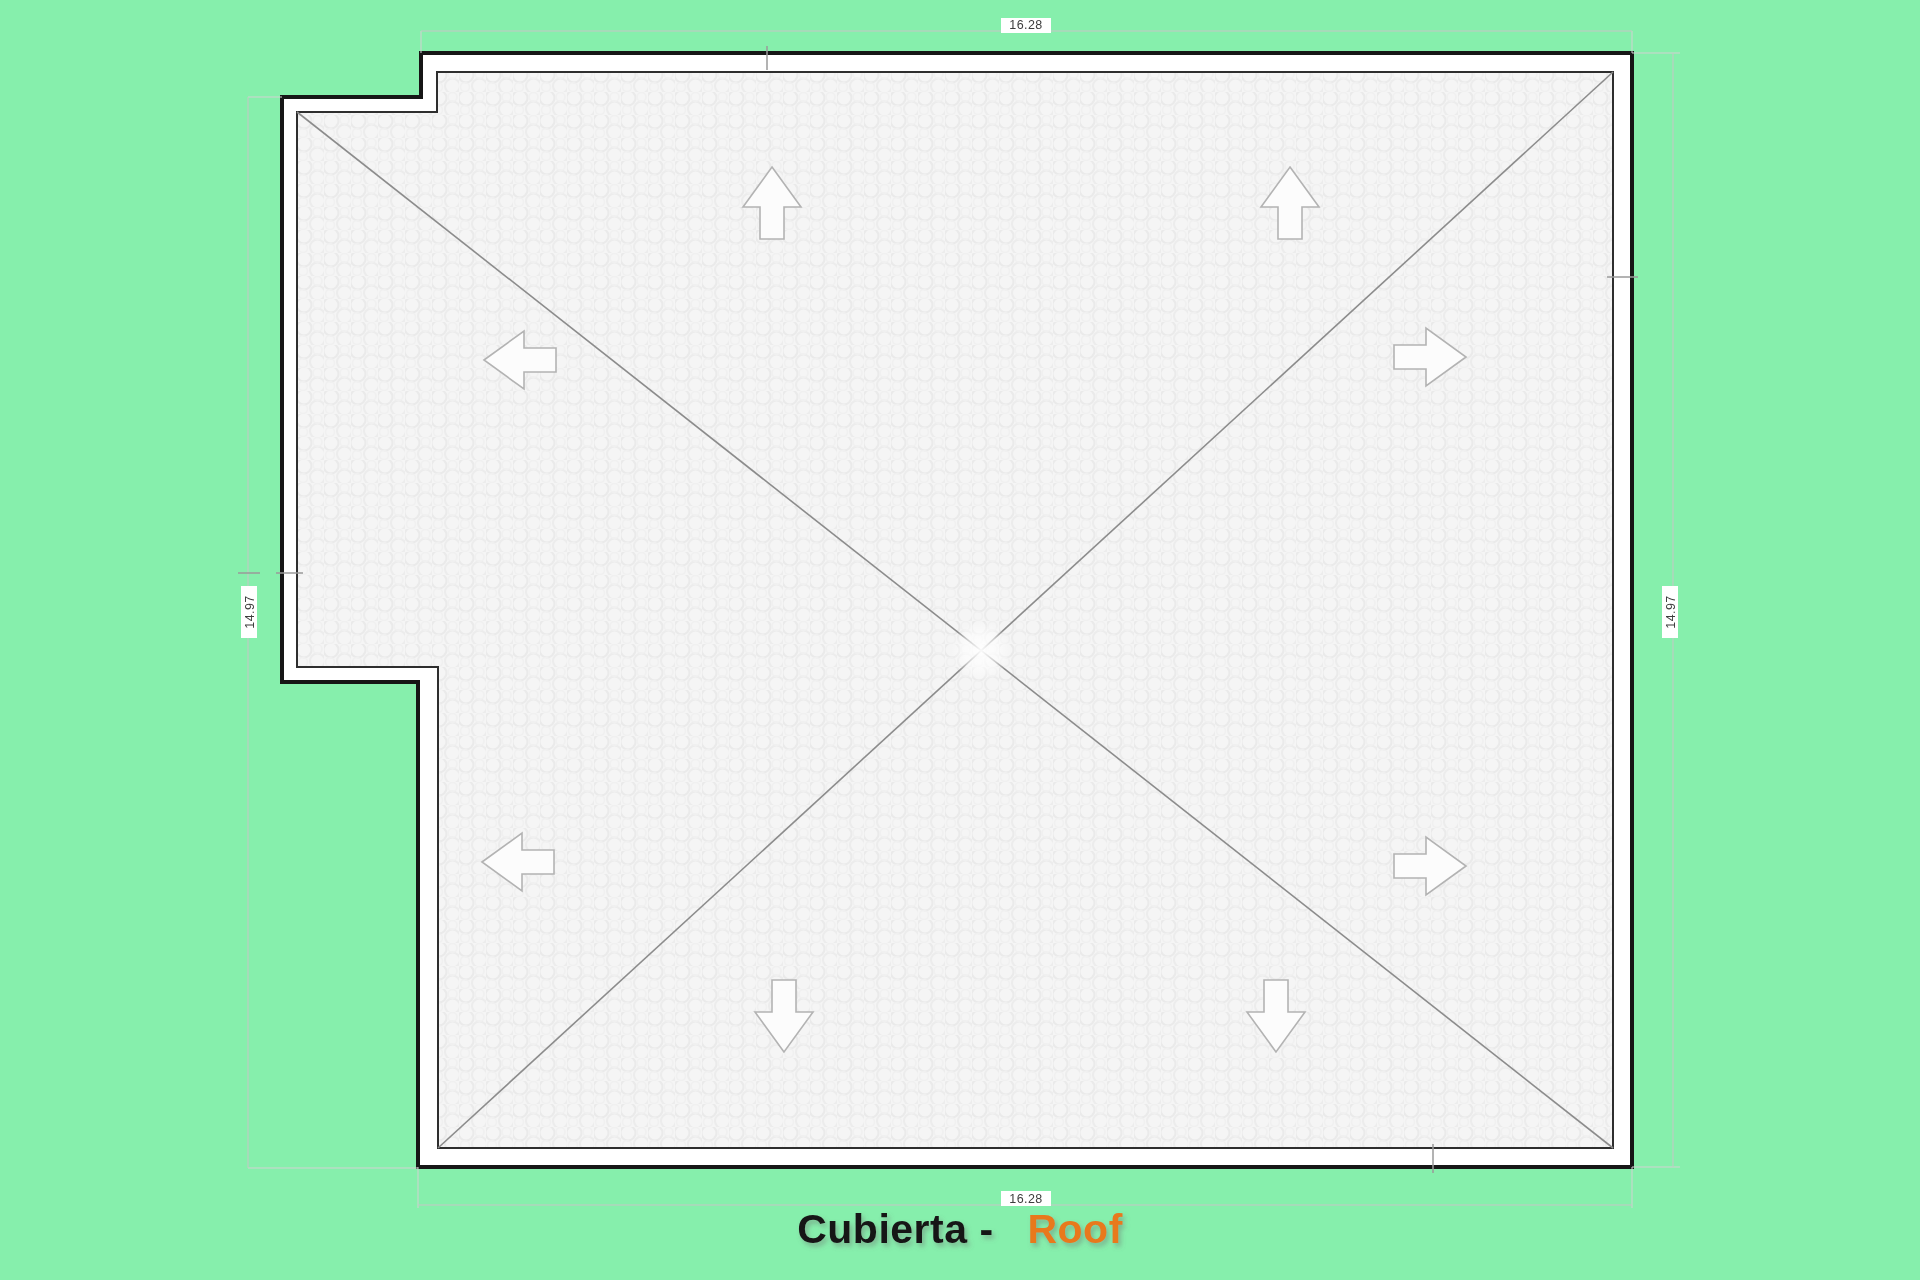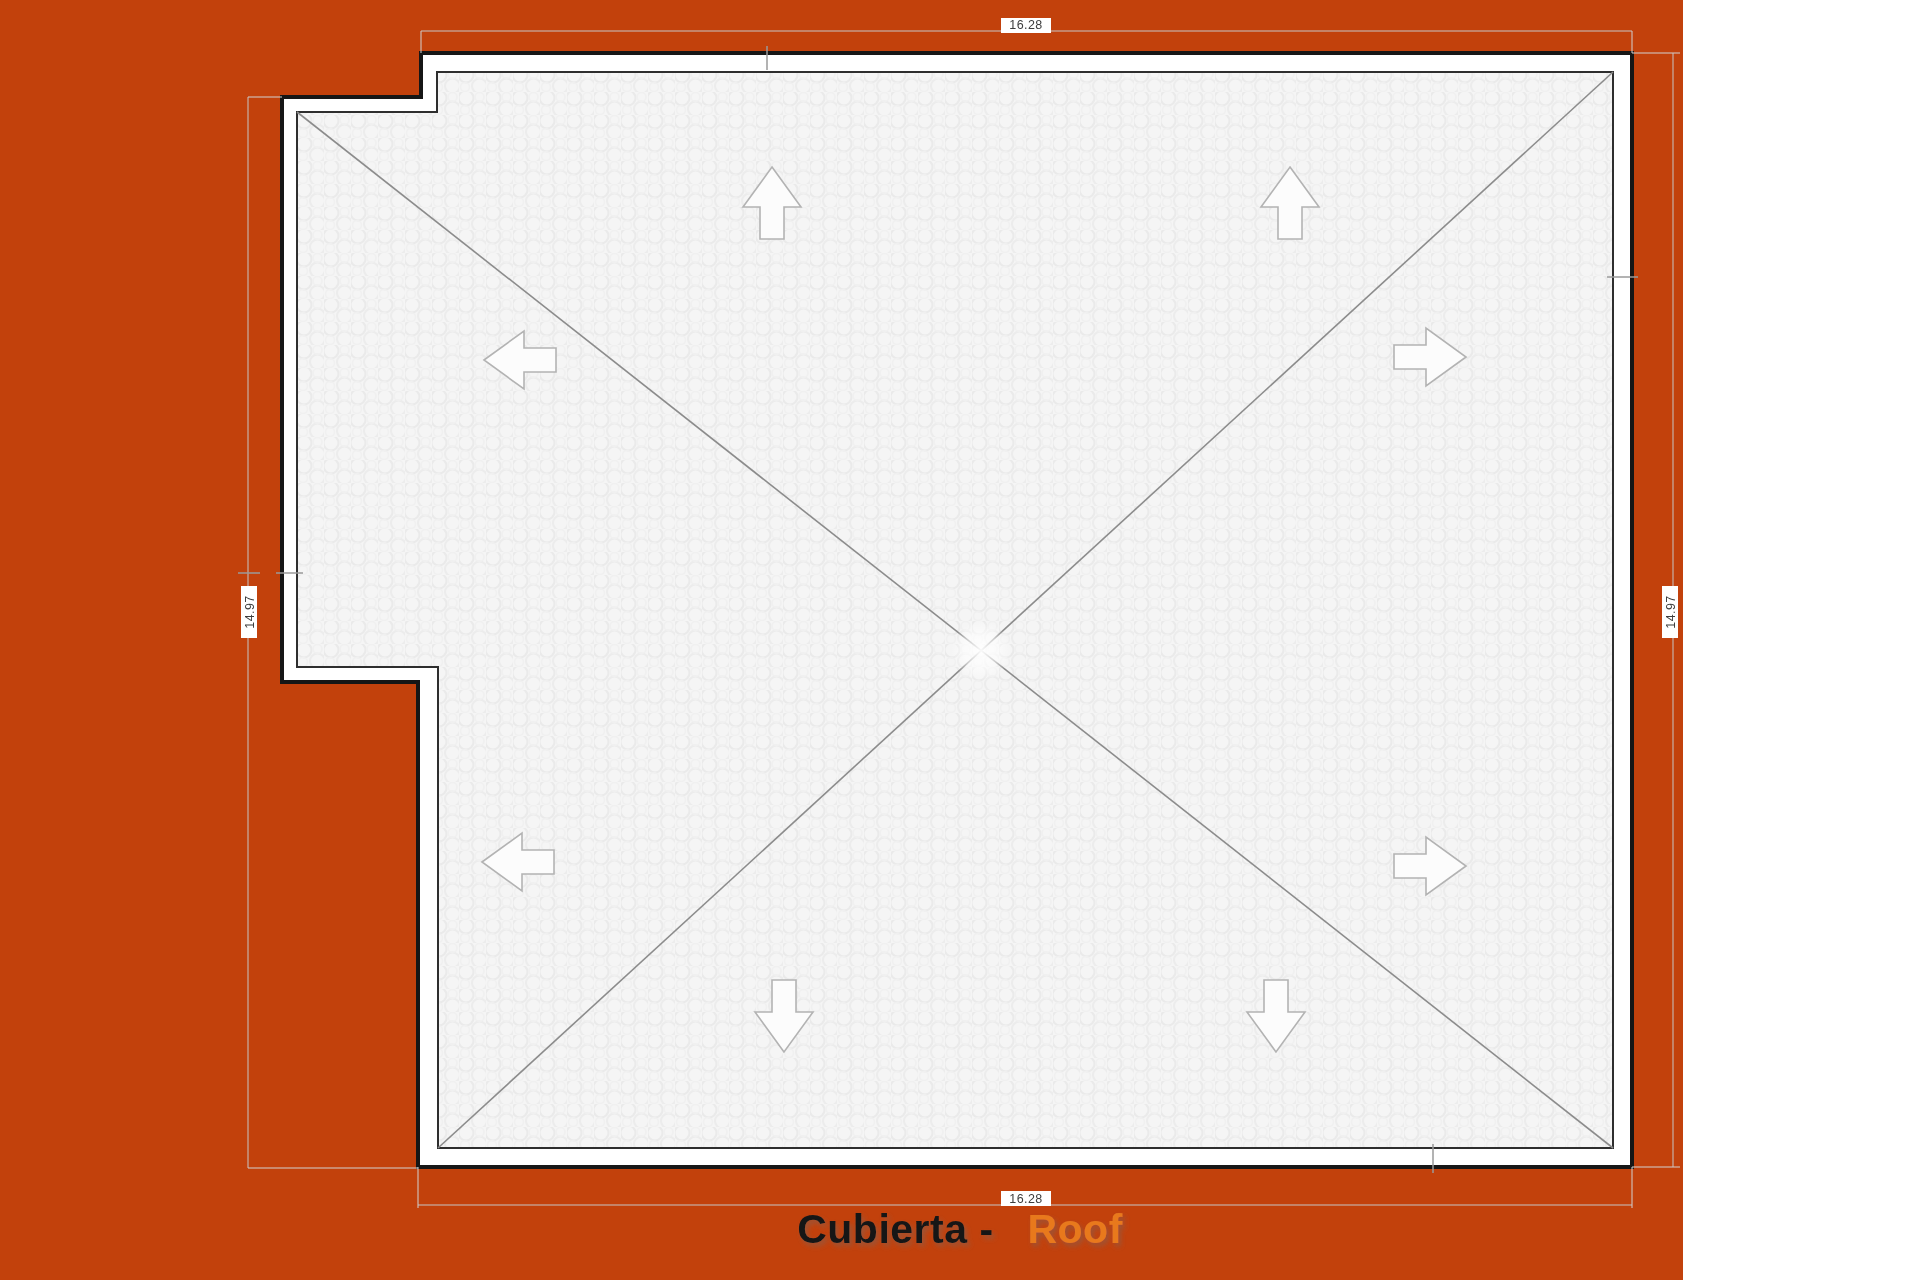"16.28" .stage { background: #c2410c -> #86efac; width: 1683px -> 1920px }
